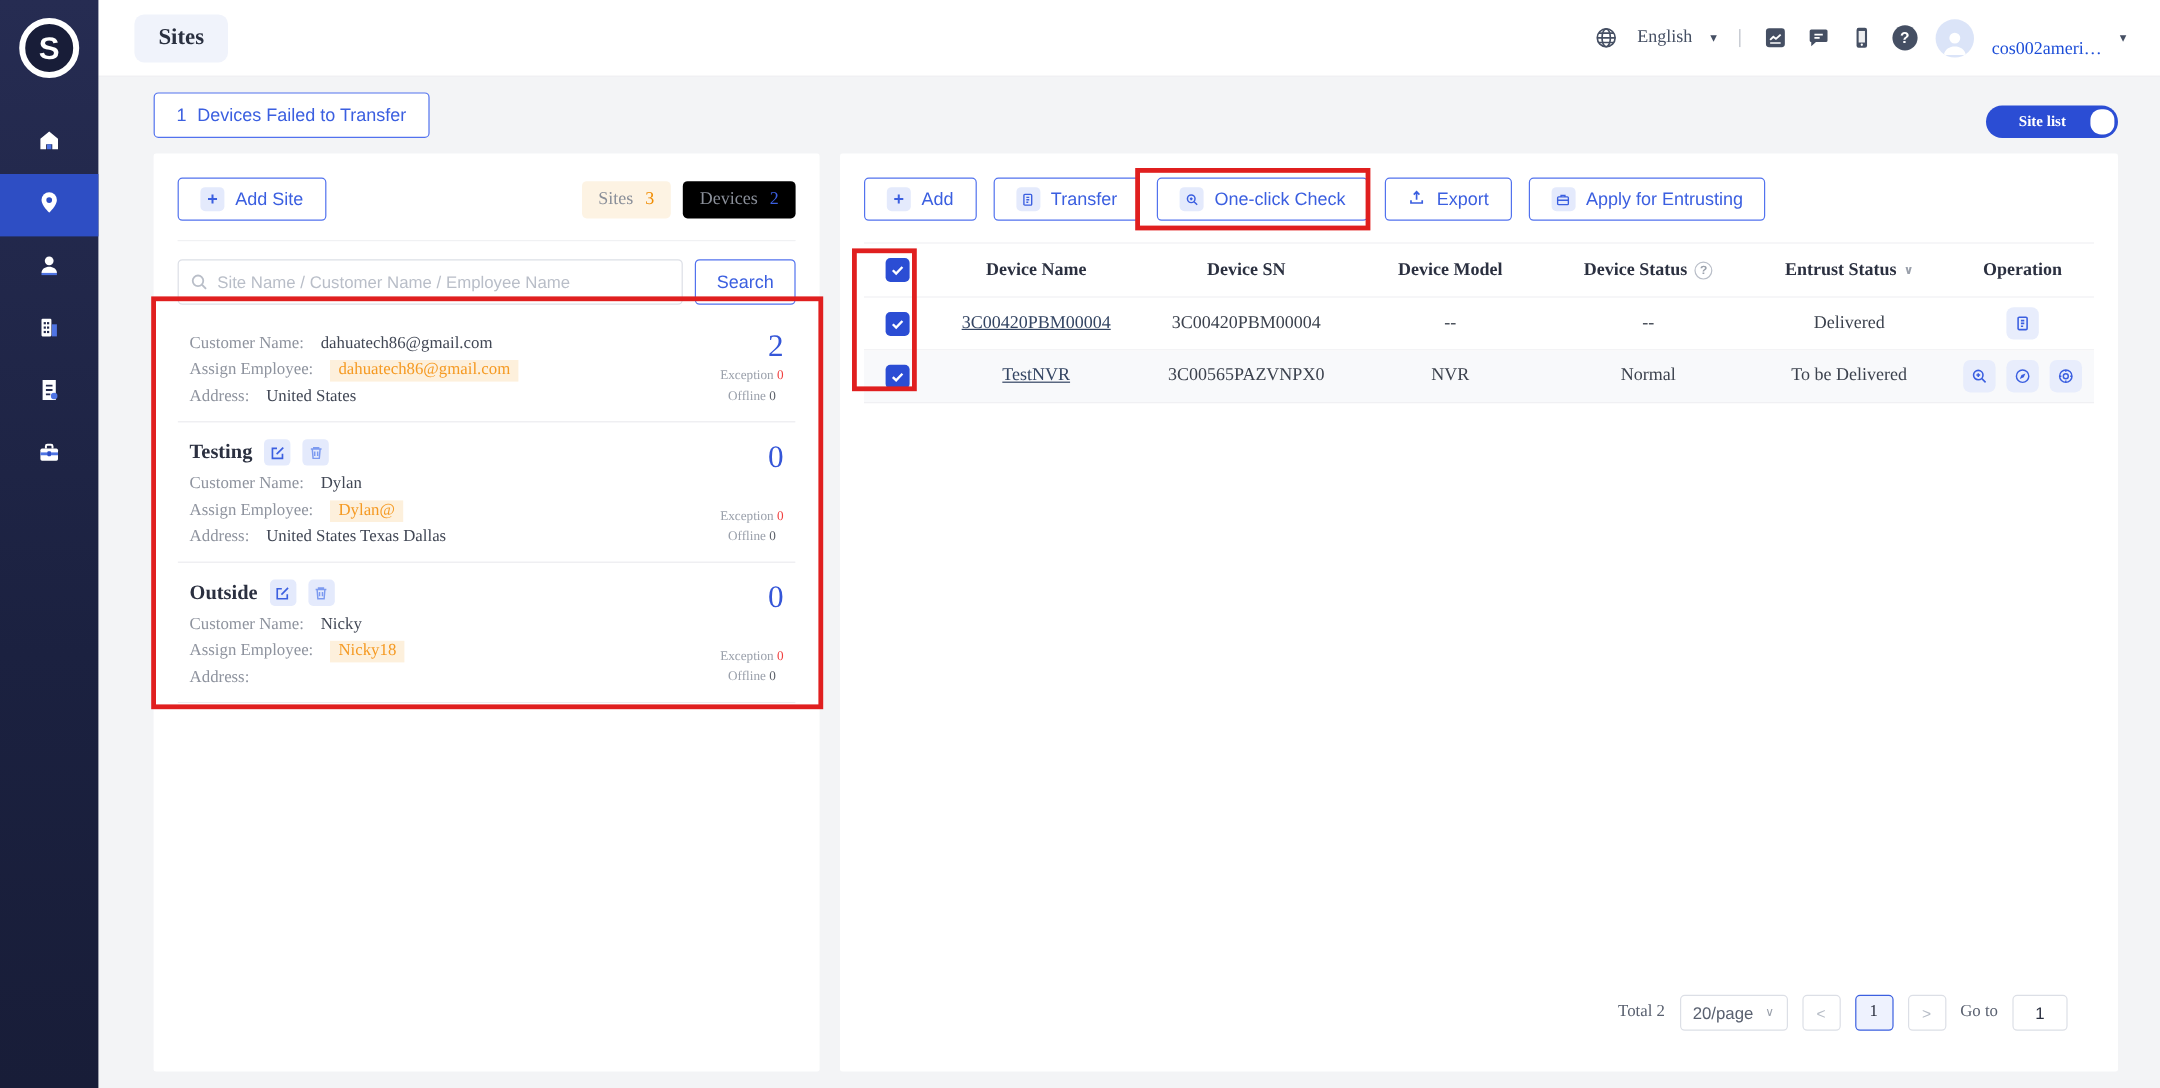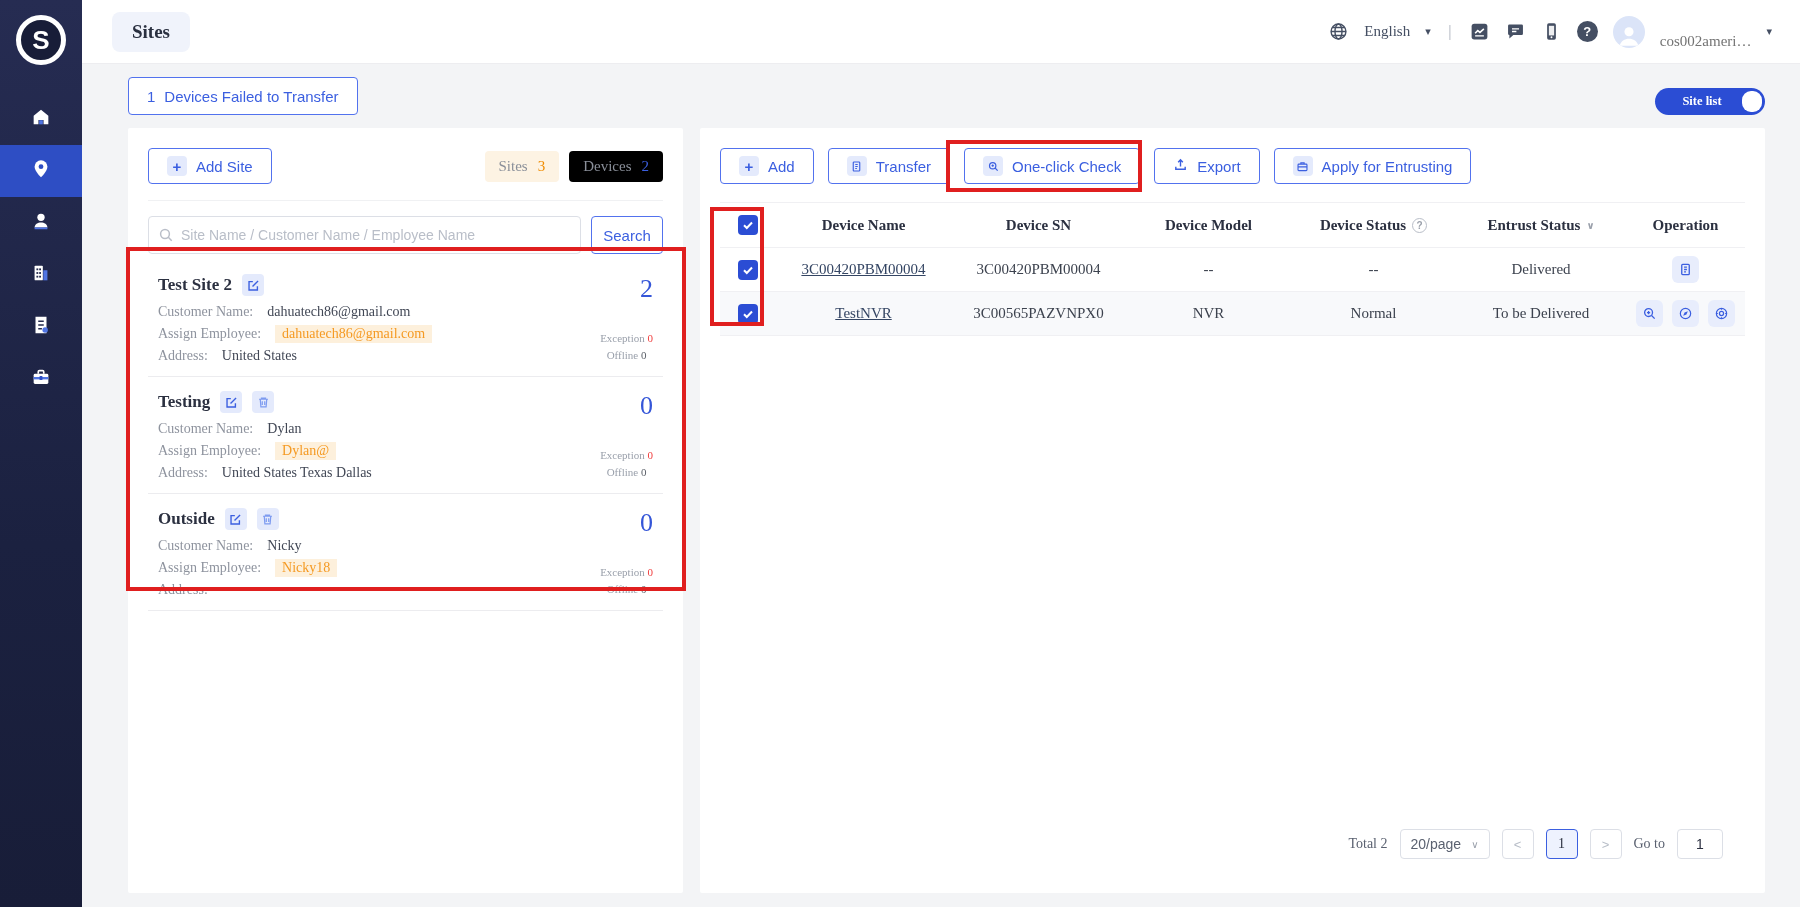"cos002ameri…" .username { color: #737373 -> #1d4ed8 }
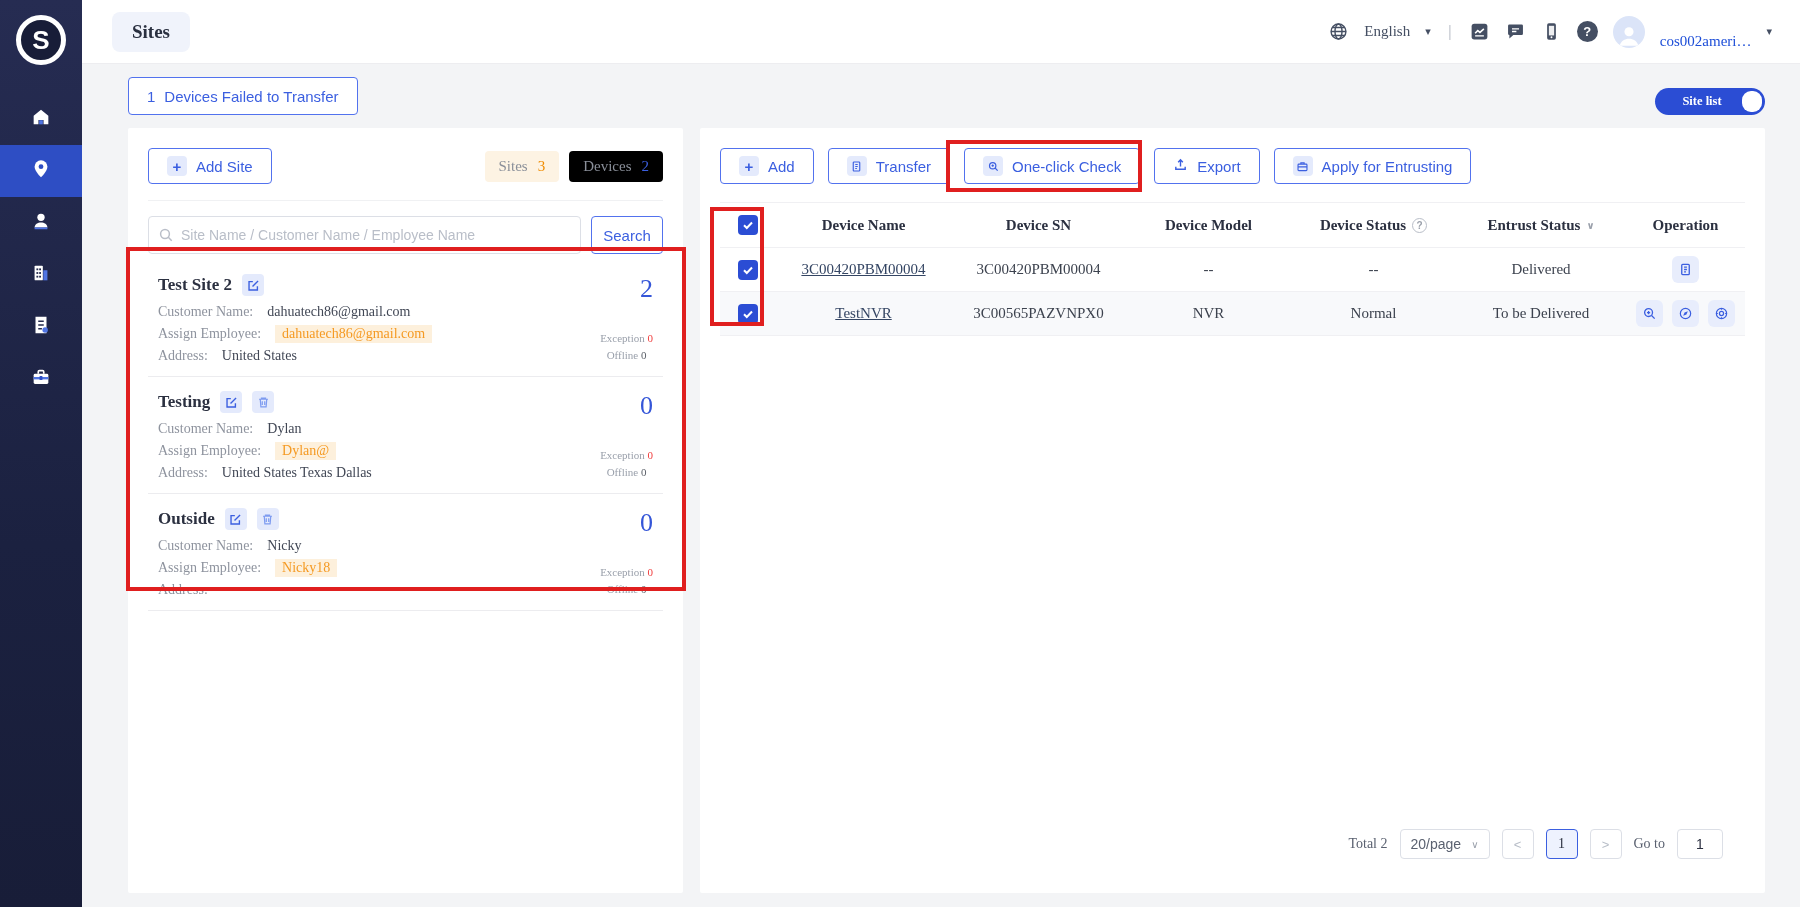"Search" .search-btn { width: 72px -> 84px }
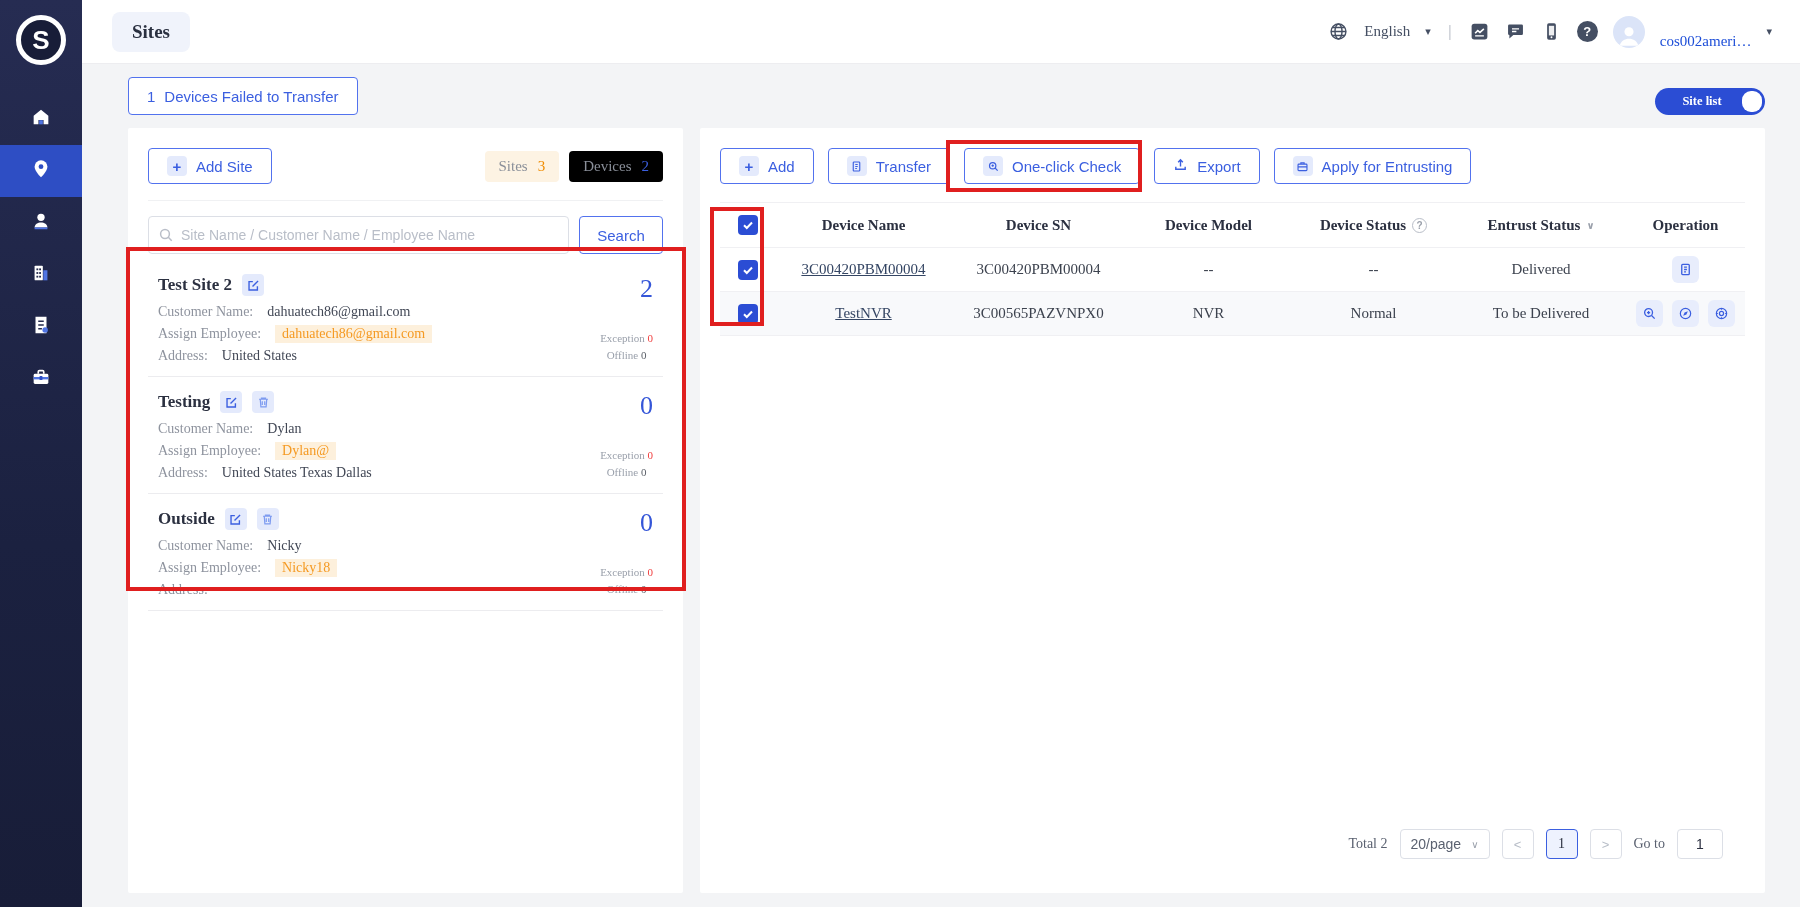"Test Site 2" div.sc-title-row { html: <div> <span>Test Site 2</span> <span> <svg> <path></path> <path></path> </svg> </span> </div> -> none }
